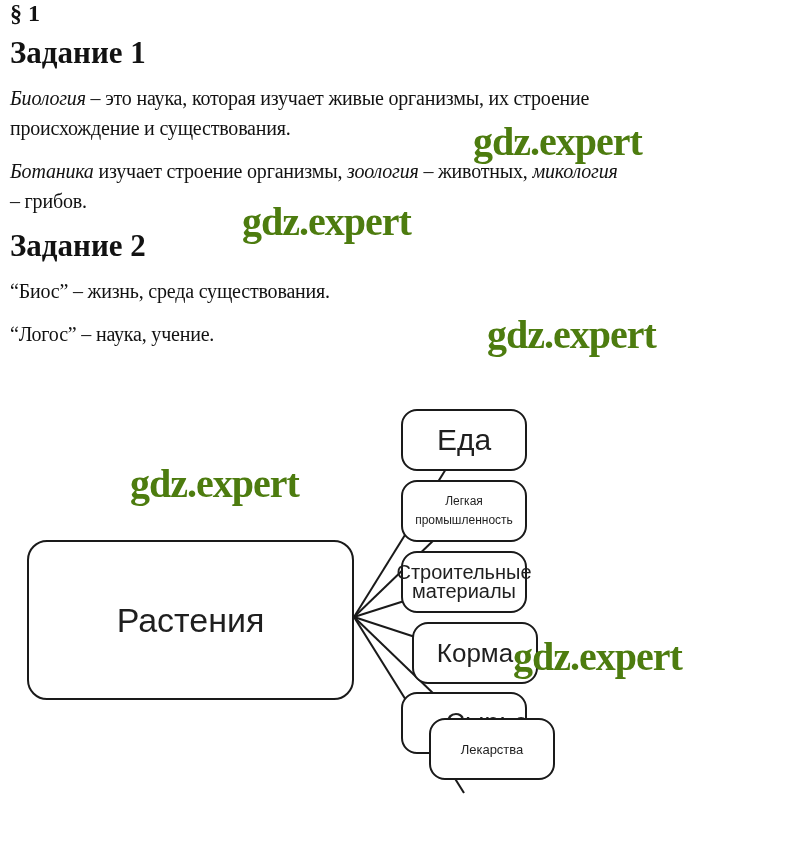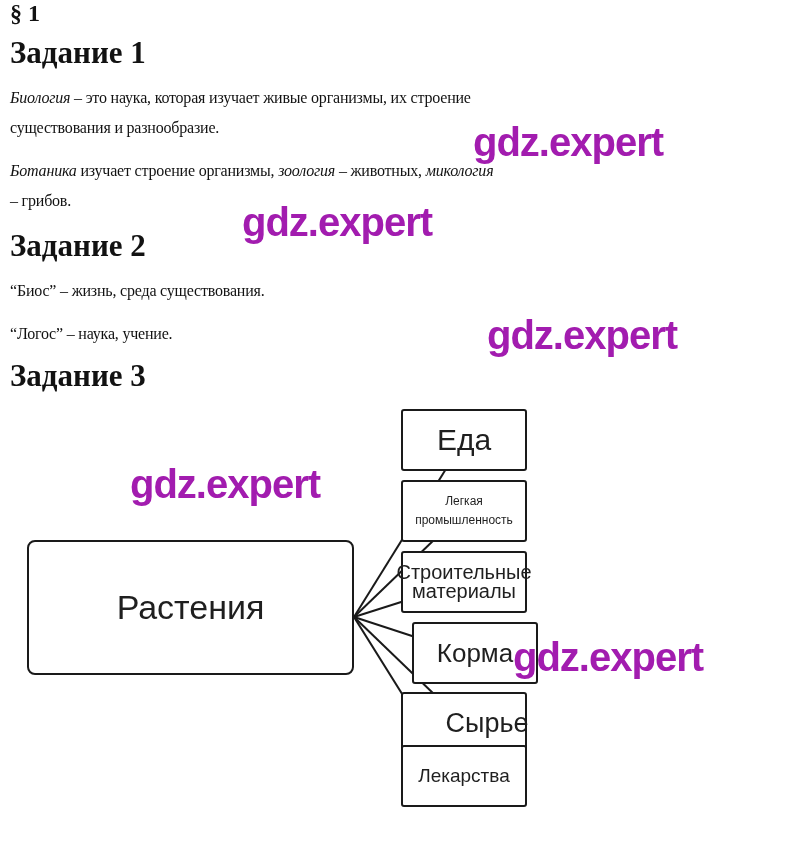"Биология – это наука, которая" .body-par { font-size: 16px -> 20px }
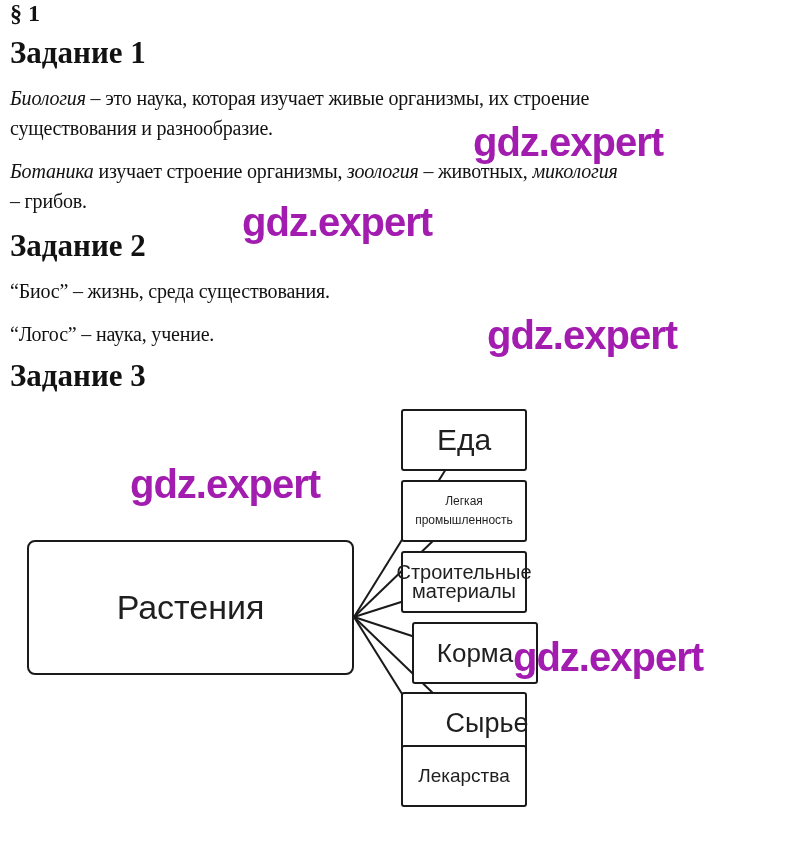"существования и разнообразие." div { text: существования и разнообразие -> происхождение и существования }
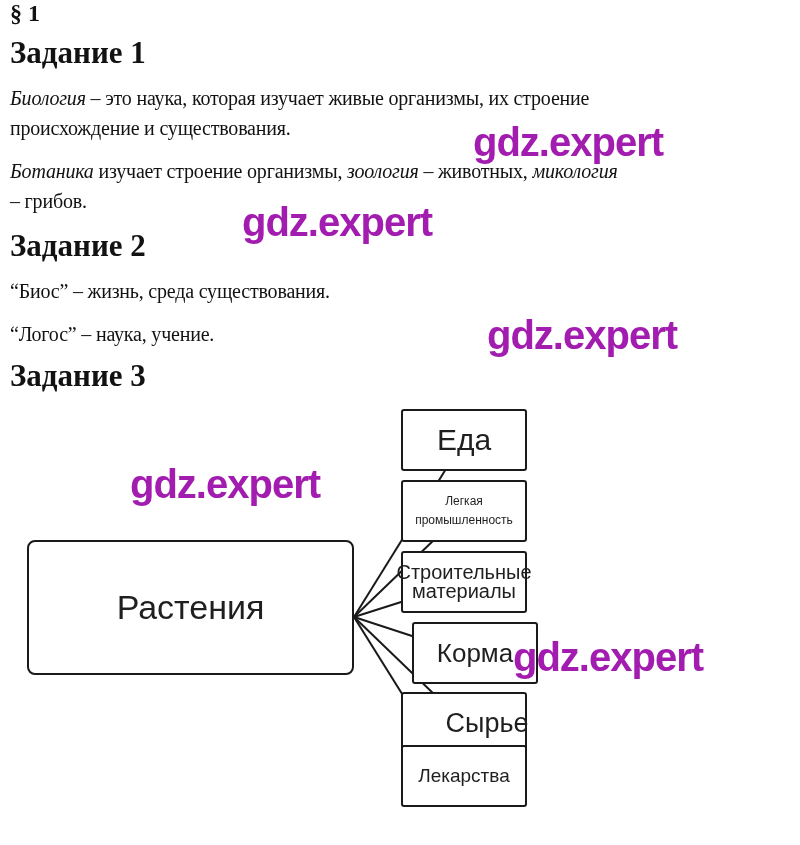"gdz.expert" .wm { color: #a21caf -> #4d7c0f; font-family: Liberation Sans, sans-serif -> Liberation Serif, serif }
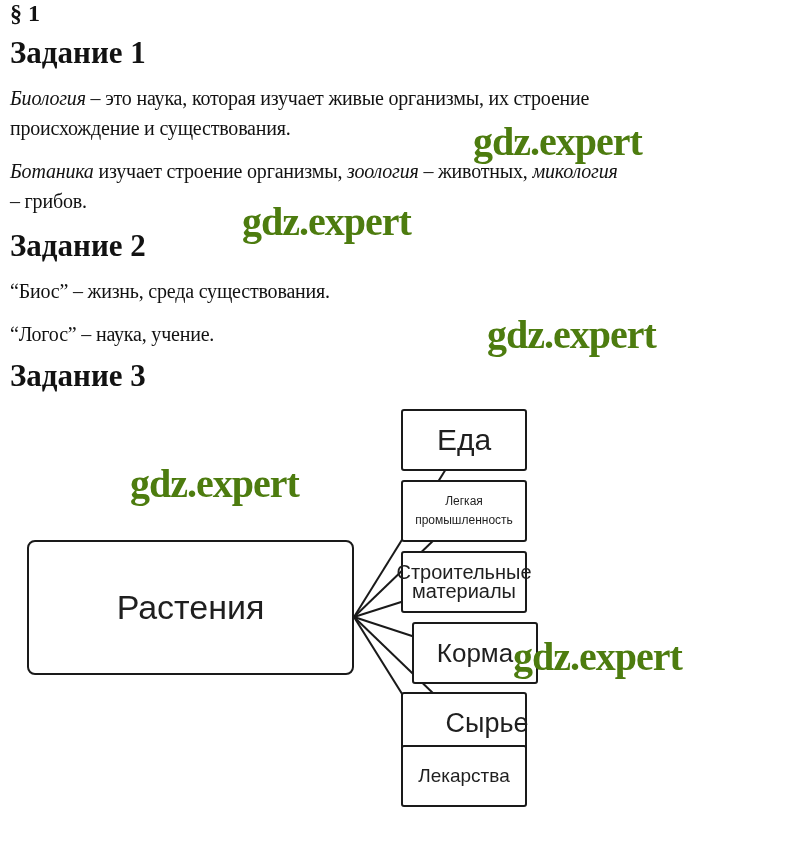"Задание 3" div.abs { html: <div>Задание 3</div> -> none }
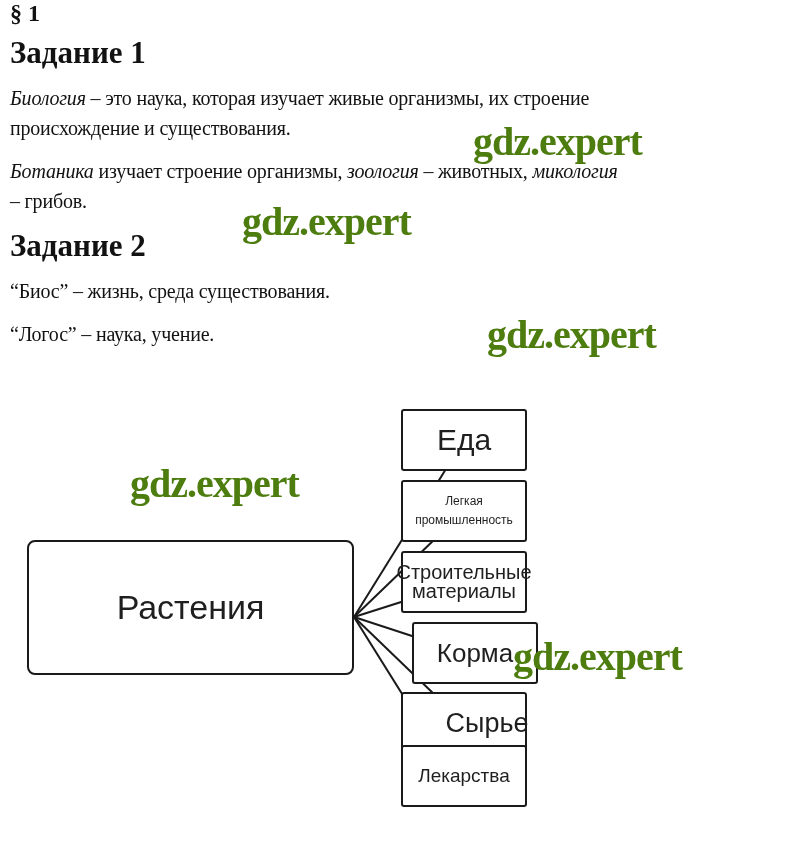"Еда" .node { border-radius: 3px -> 16px }
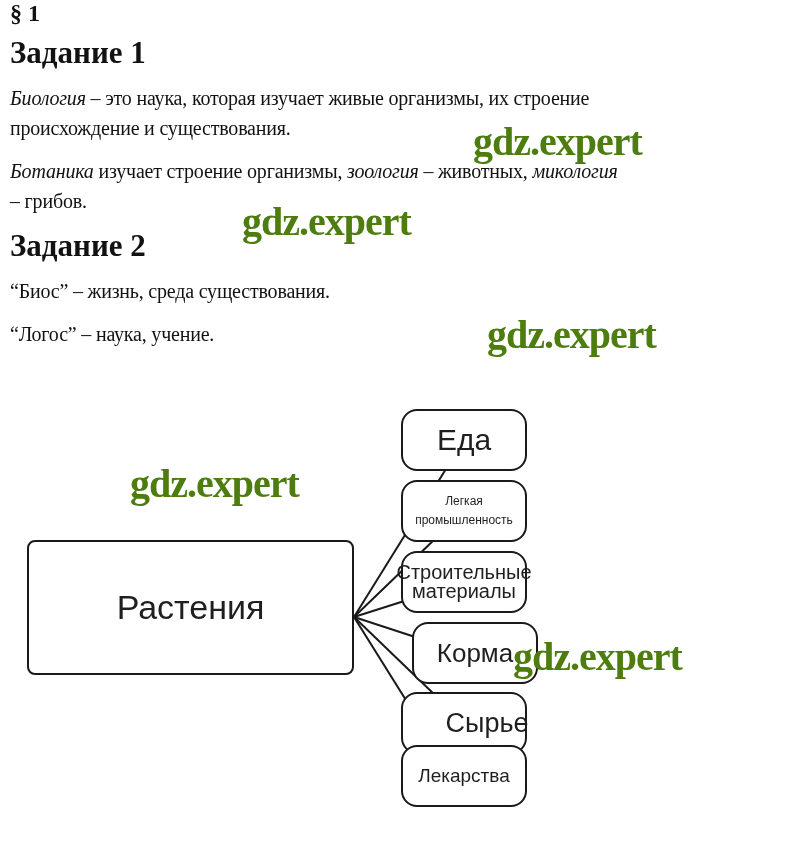"Растения" .root-node { border-radius: 8px -> 20px; height: 135px -> 160px }
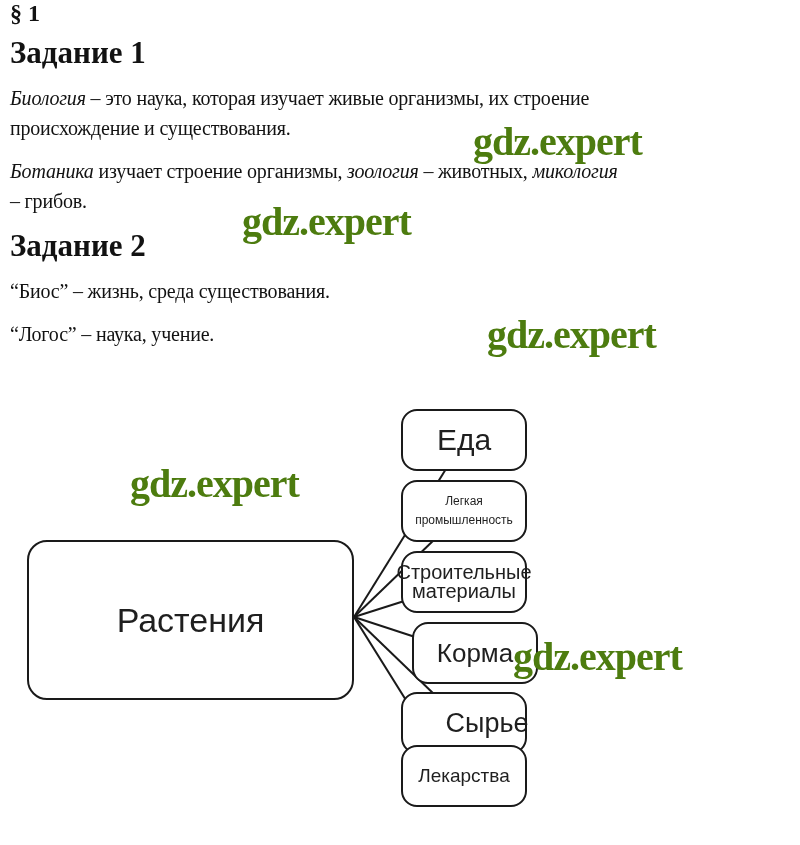"Лекарства" .node-lek { font-size: 19px -> 13px; margin-left: none -> 28px; top: 745px -> 718px }
